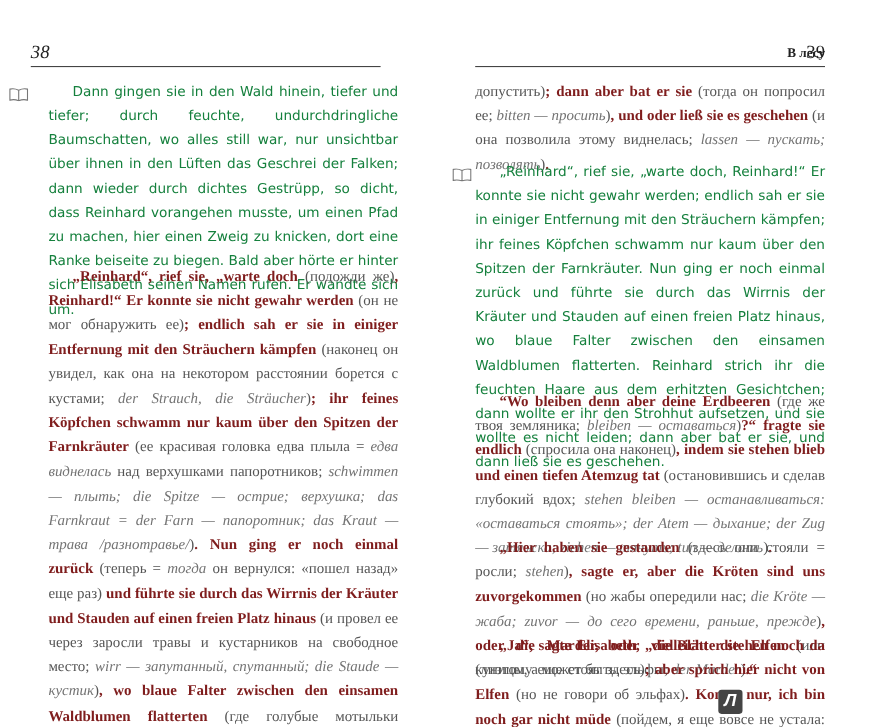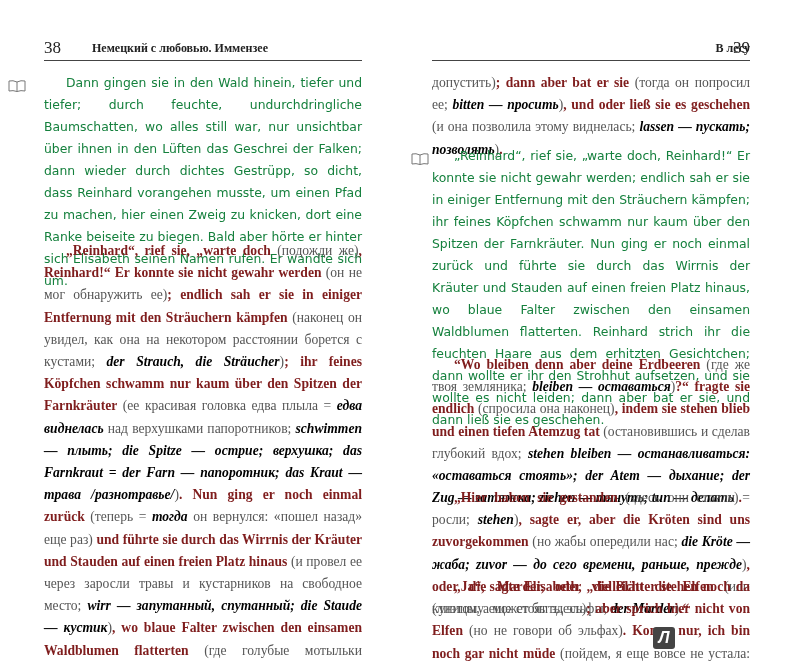"38" .left .hdr { font-style: none -> italic; left: 44px -> 28px }
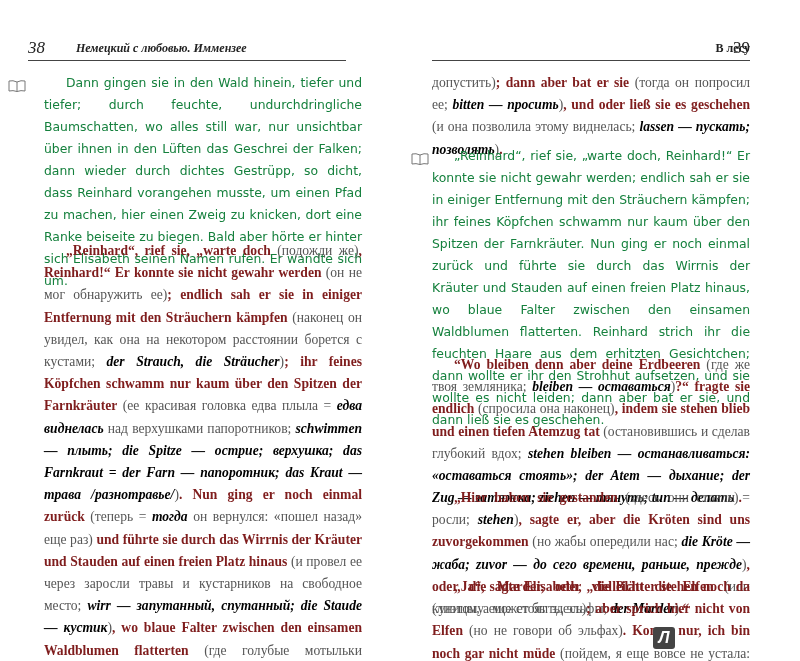"Немецкий с любовью. Иммензее" span.run { html: <span>Немецкий с любовью. Иммензее</span> -> none }
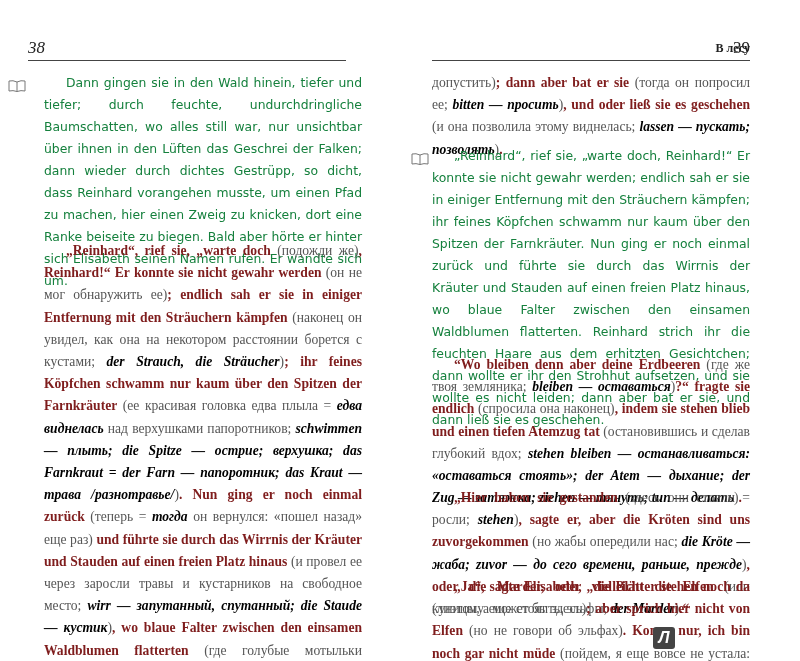"bitten — просить" .ser i { color: #000000 -> #737373; font-weight: bold -> none }
